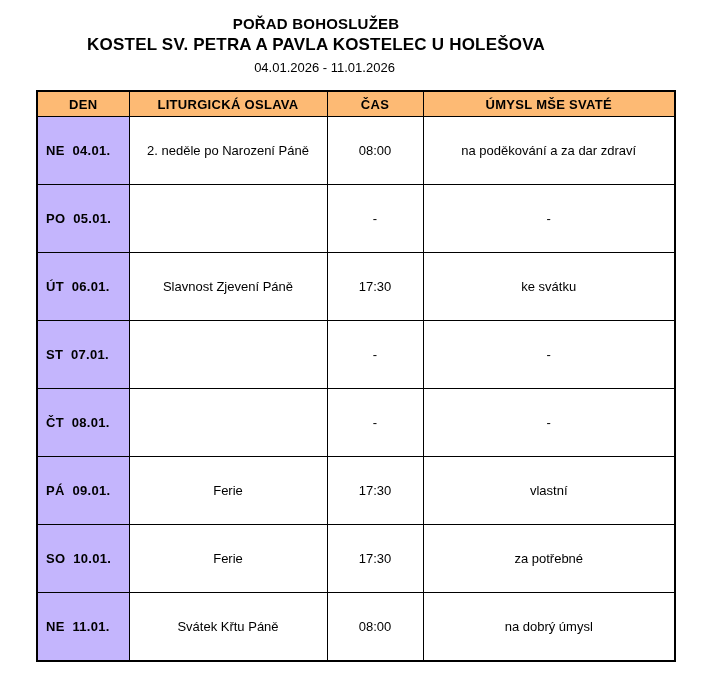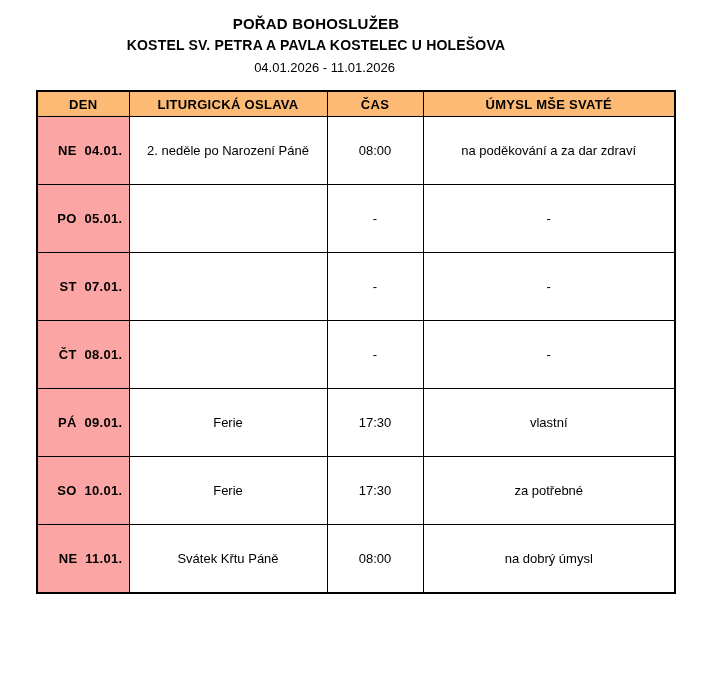"KOSTEL SV. PETRA A PAVLA" .header .line2 { font-size: 14px -> 17px }
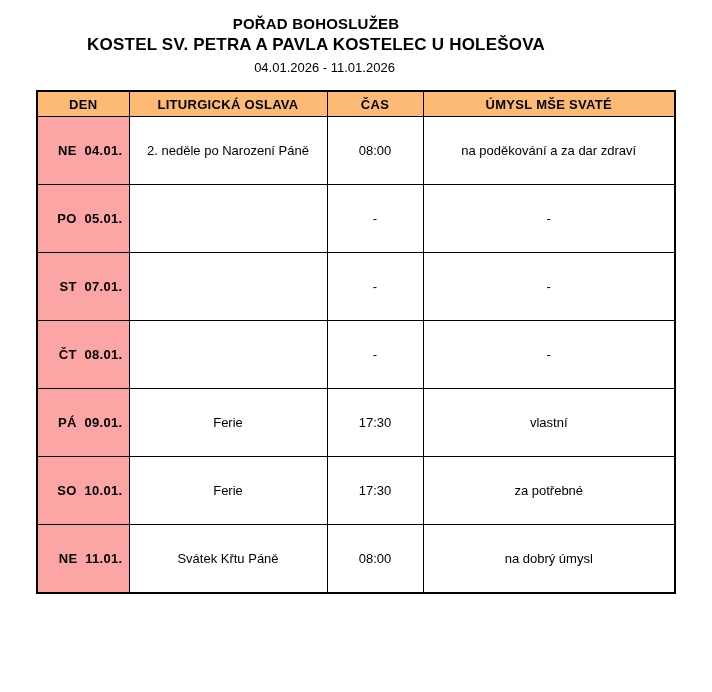"NE 04.01." tbody td.day { background: #fca5a5 -> #c4b5fd; text-align: right -> left }
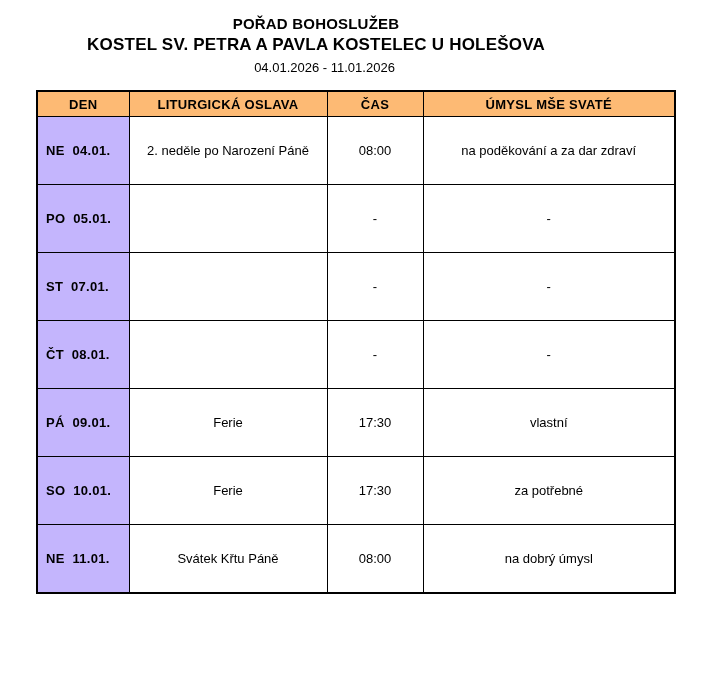"ÚT 06.01." tr { html: none -> <tr> <td>ÚT 06.01.</td> <td>Slavnost Zjevení Páně</td> <td>17:30</td> <td>ke svátku</td> </tr> }
